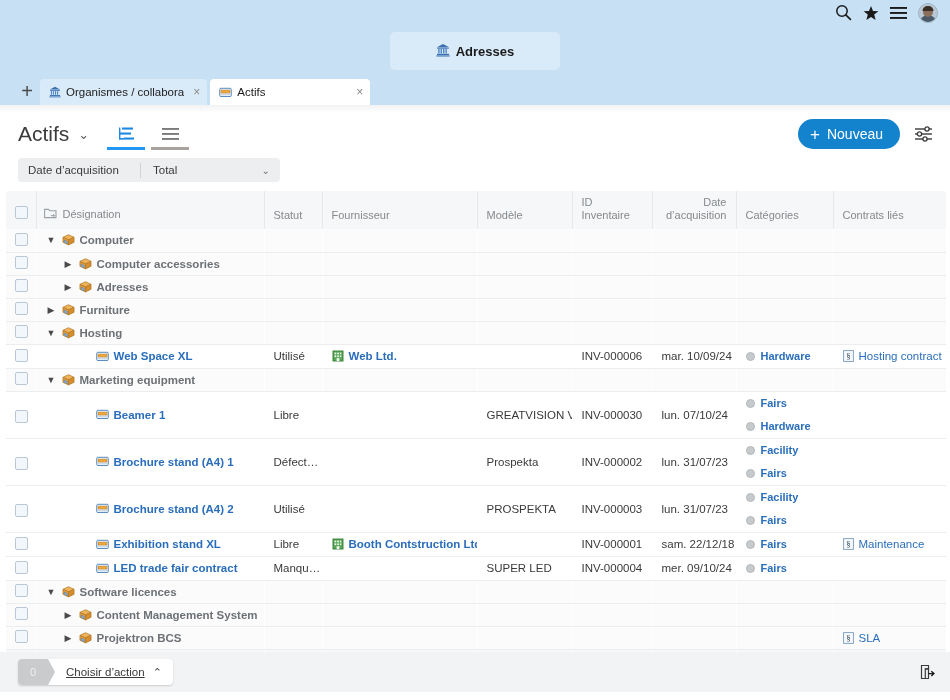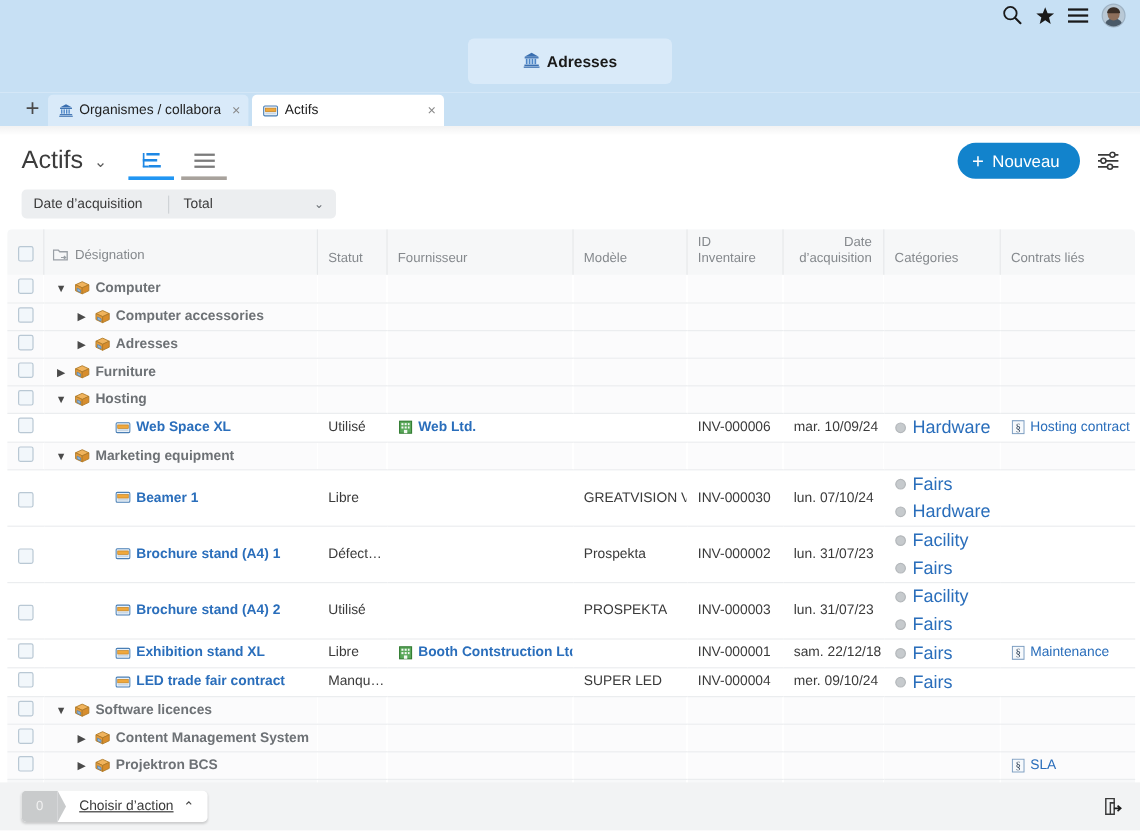"Hardware" .cat-link { font-size: 15px -> 11px; font-weight: none -> bold }
